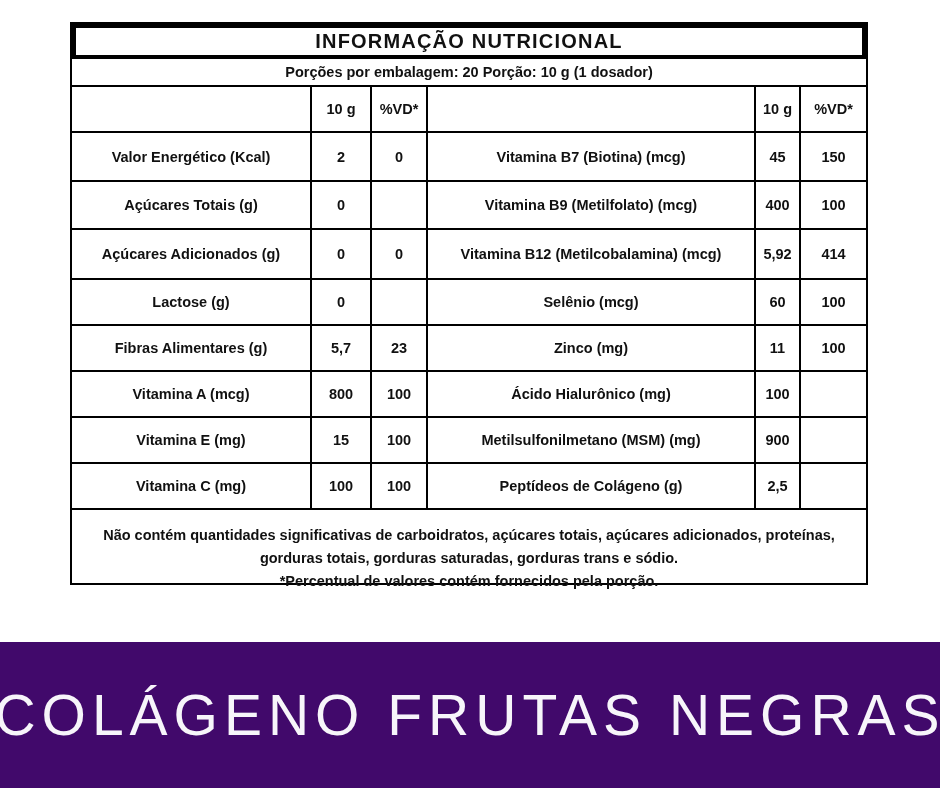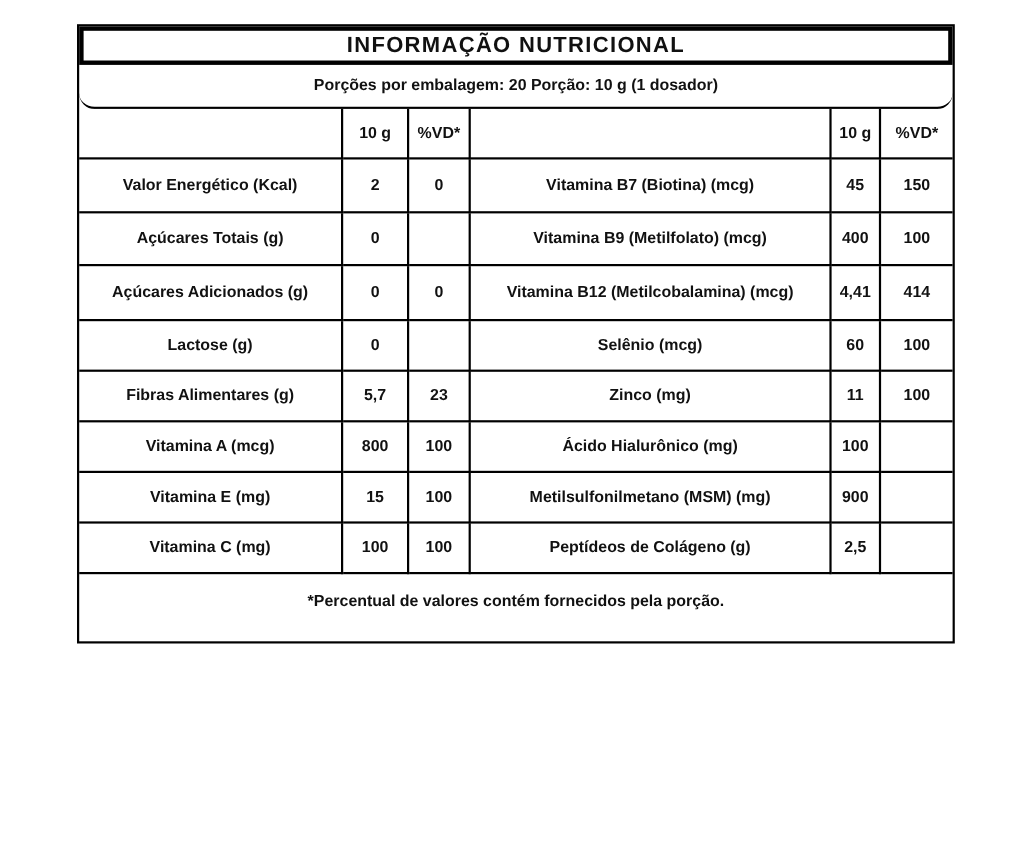"Porções por embalagem: 20 Porção:" .servings-row { border-radius: 14px -> none; height: 40px -> 28px }
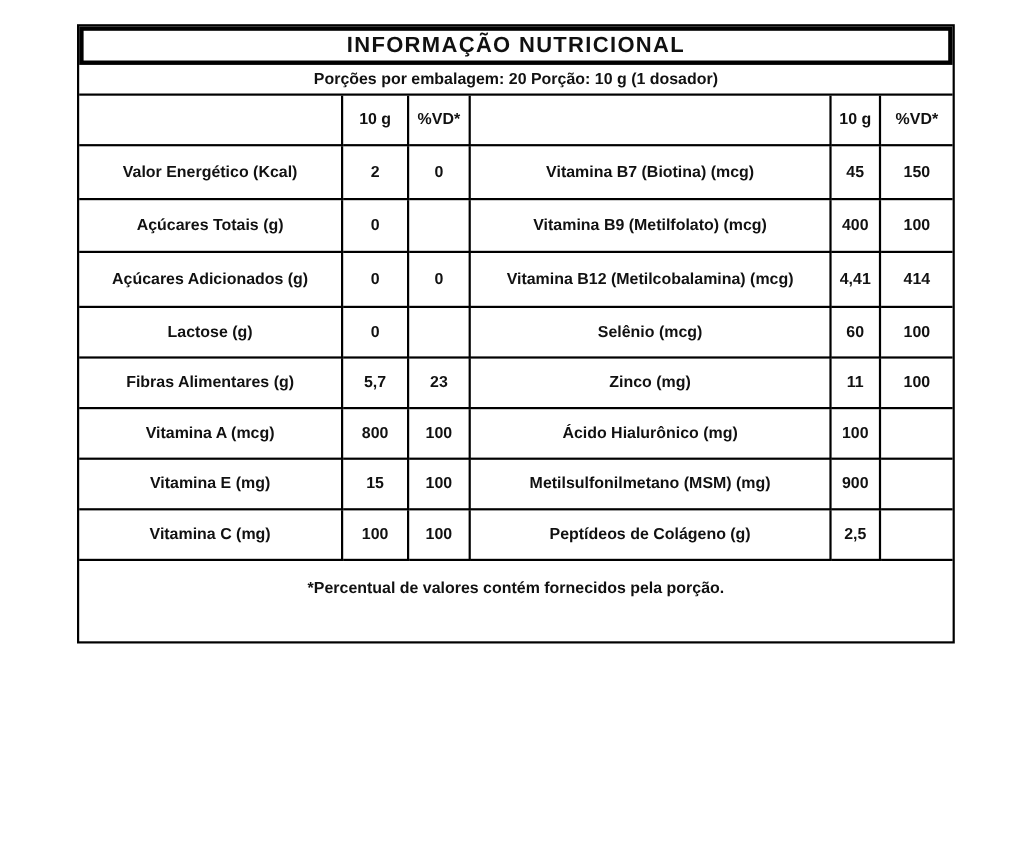"4,41" td { text: 4,41 -> 5,92 }
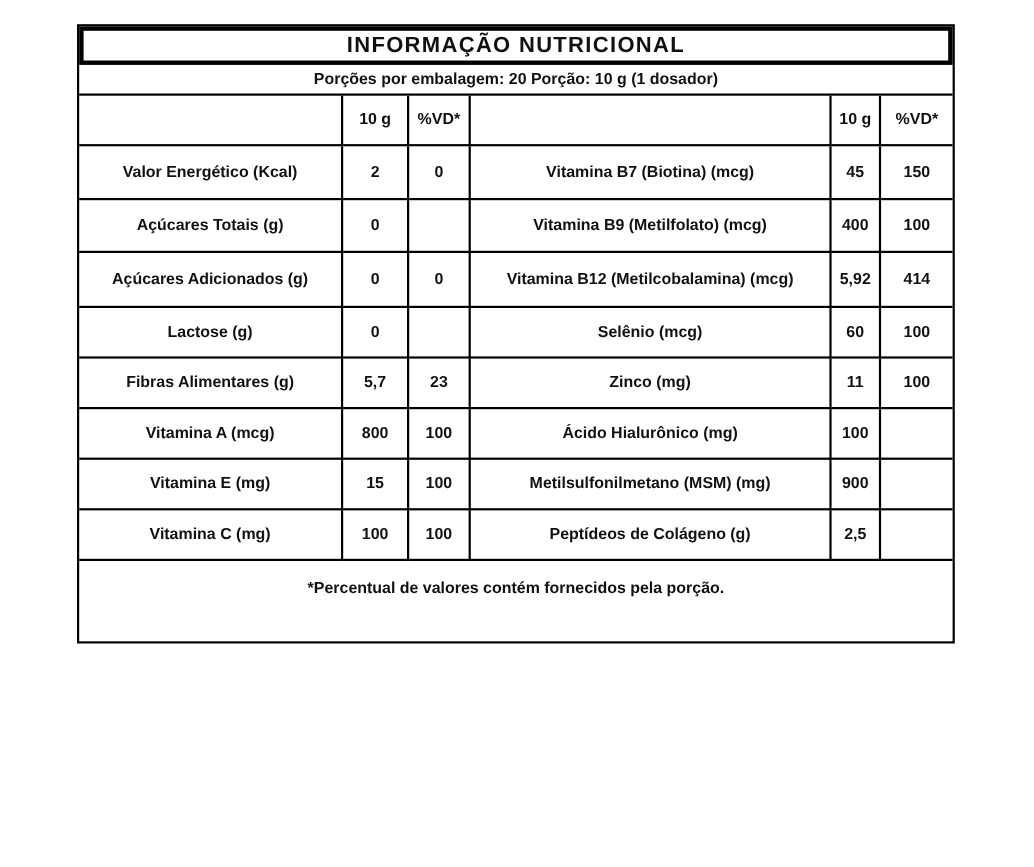"Não contém quantidades significativas de" p { html: none -> <p>Não contém quantidades significativas de carboidratos, açúcares totais, açúcares adicionados, proteínas, gorduras totais, gorduras saturadas, gorduras trans e sódio.</p> }
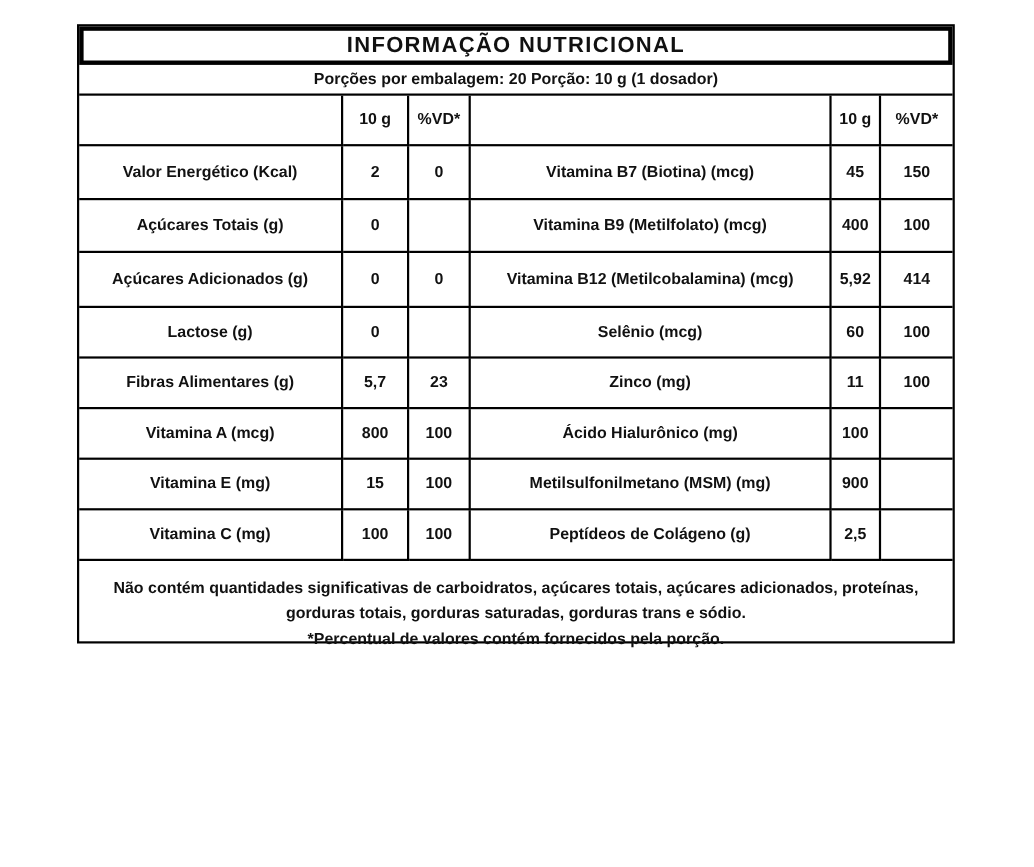"COLÁGENO FRUTAS NEGRAS" div.banner { html: none -> <div> <div>COLÁGENO FRUTAS NEGRAS</div> </div> }
